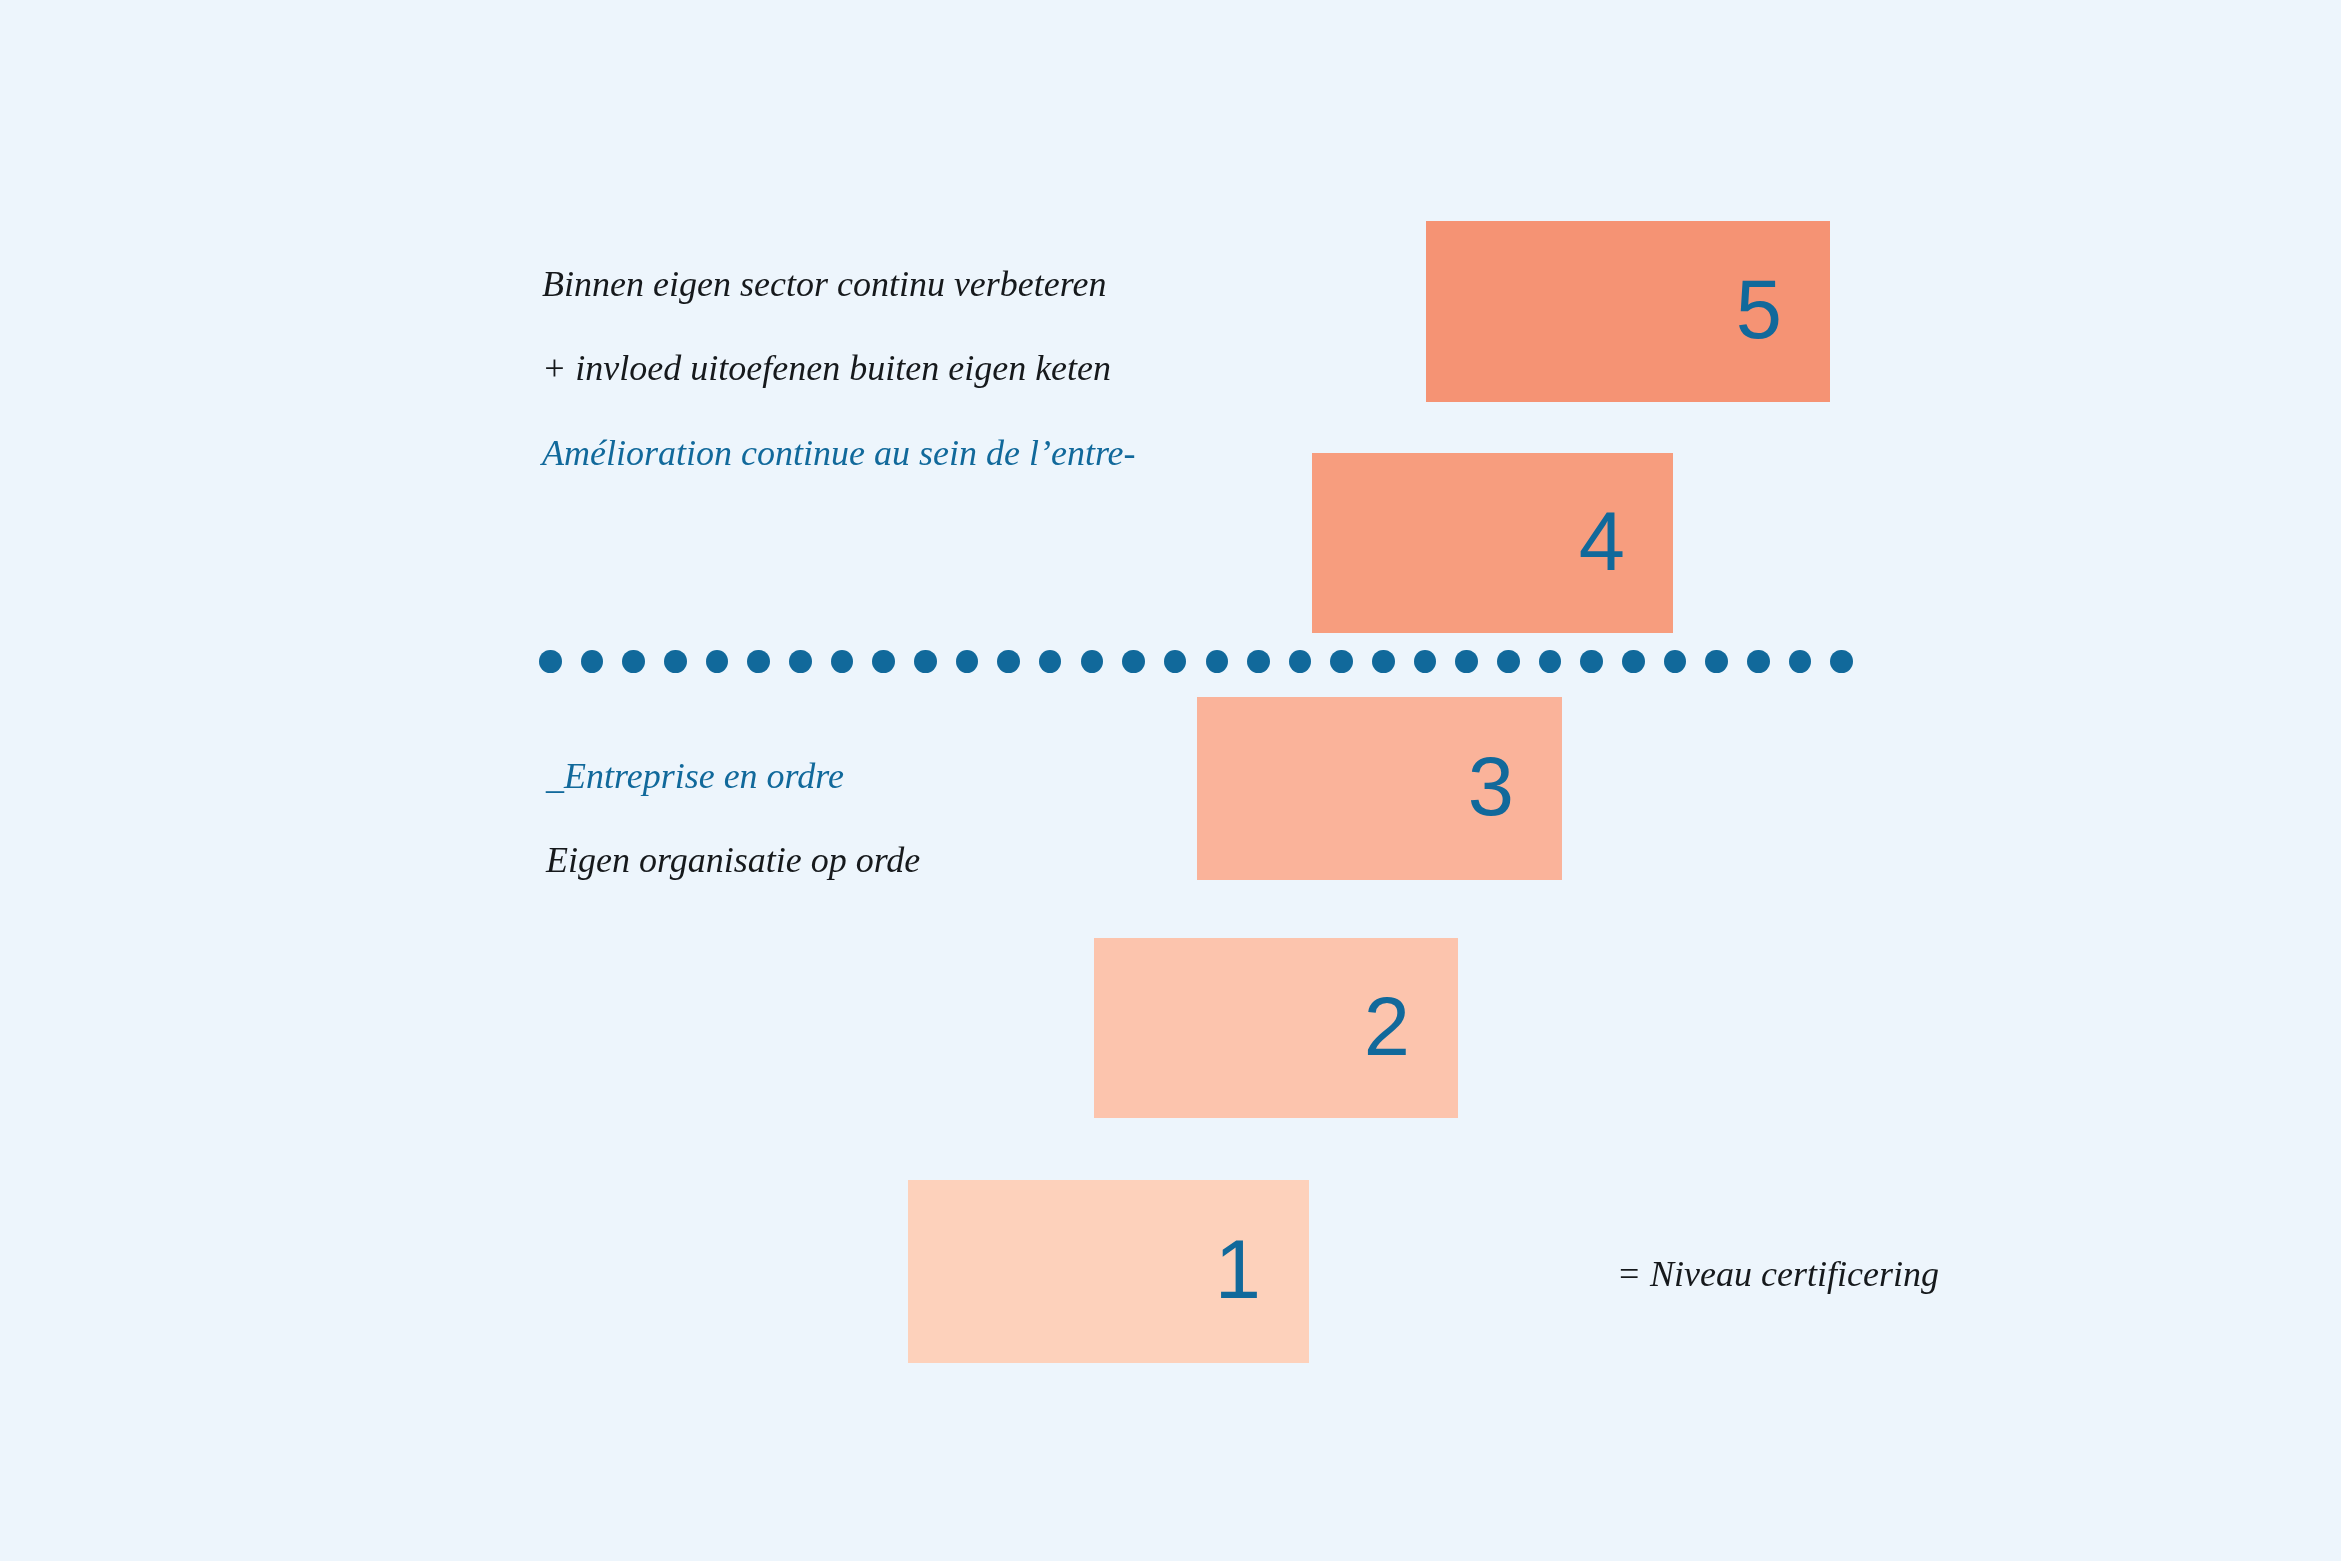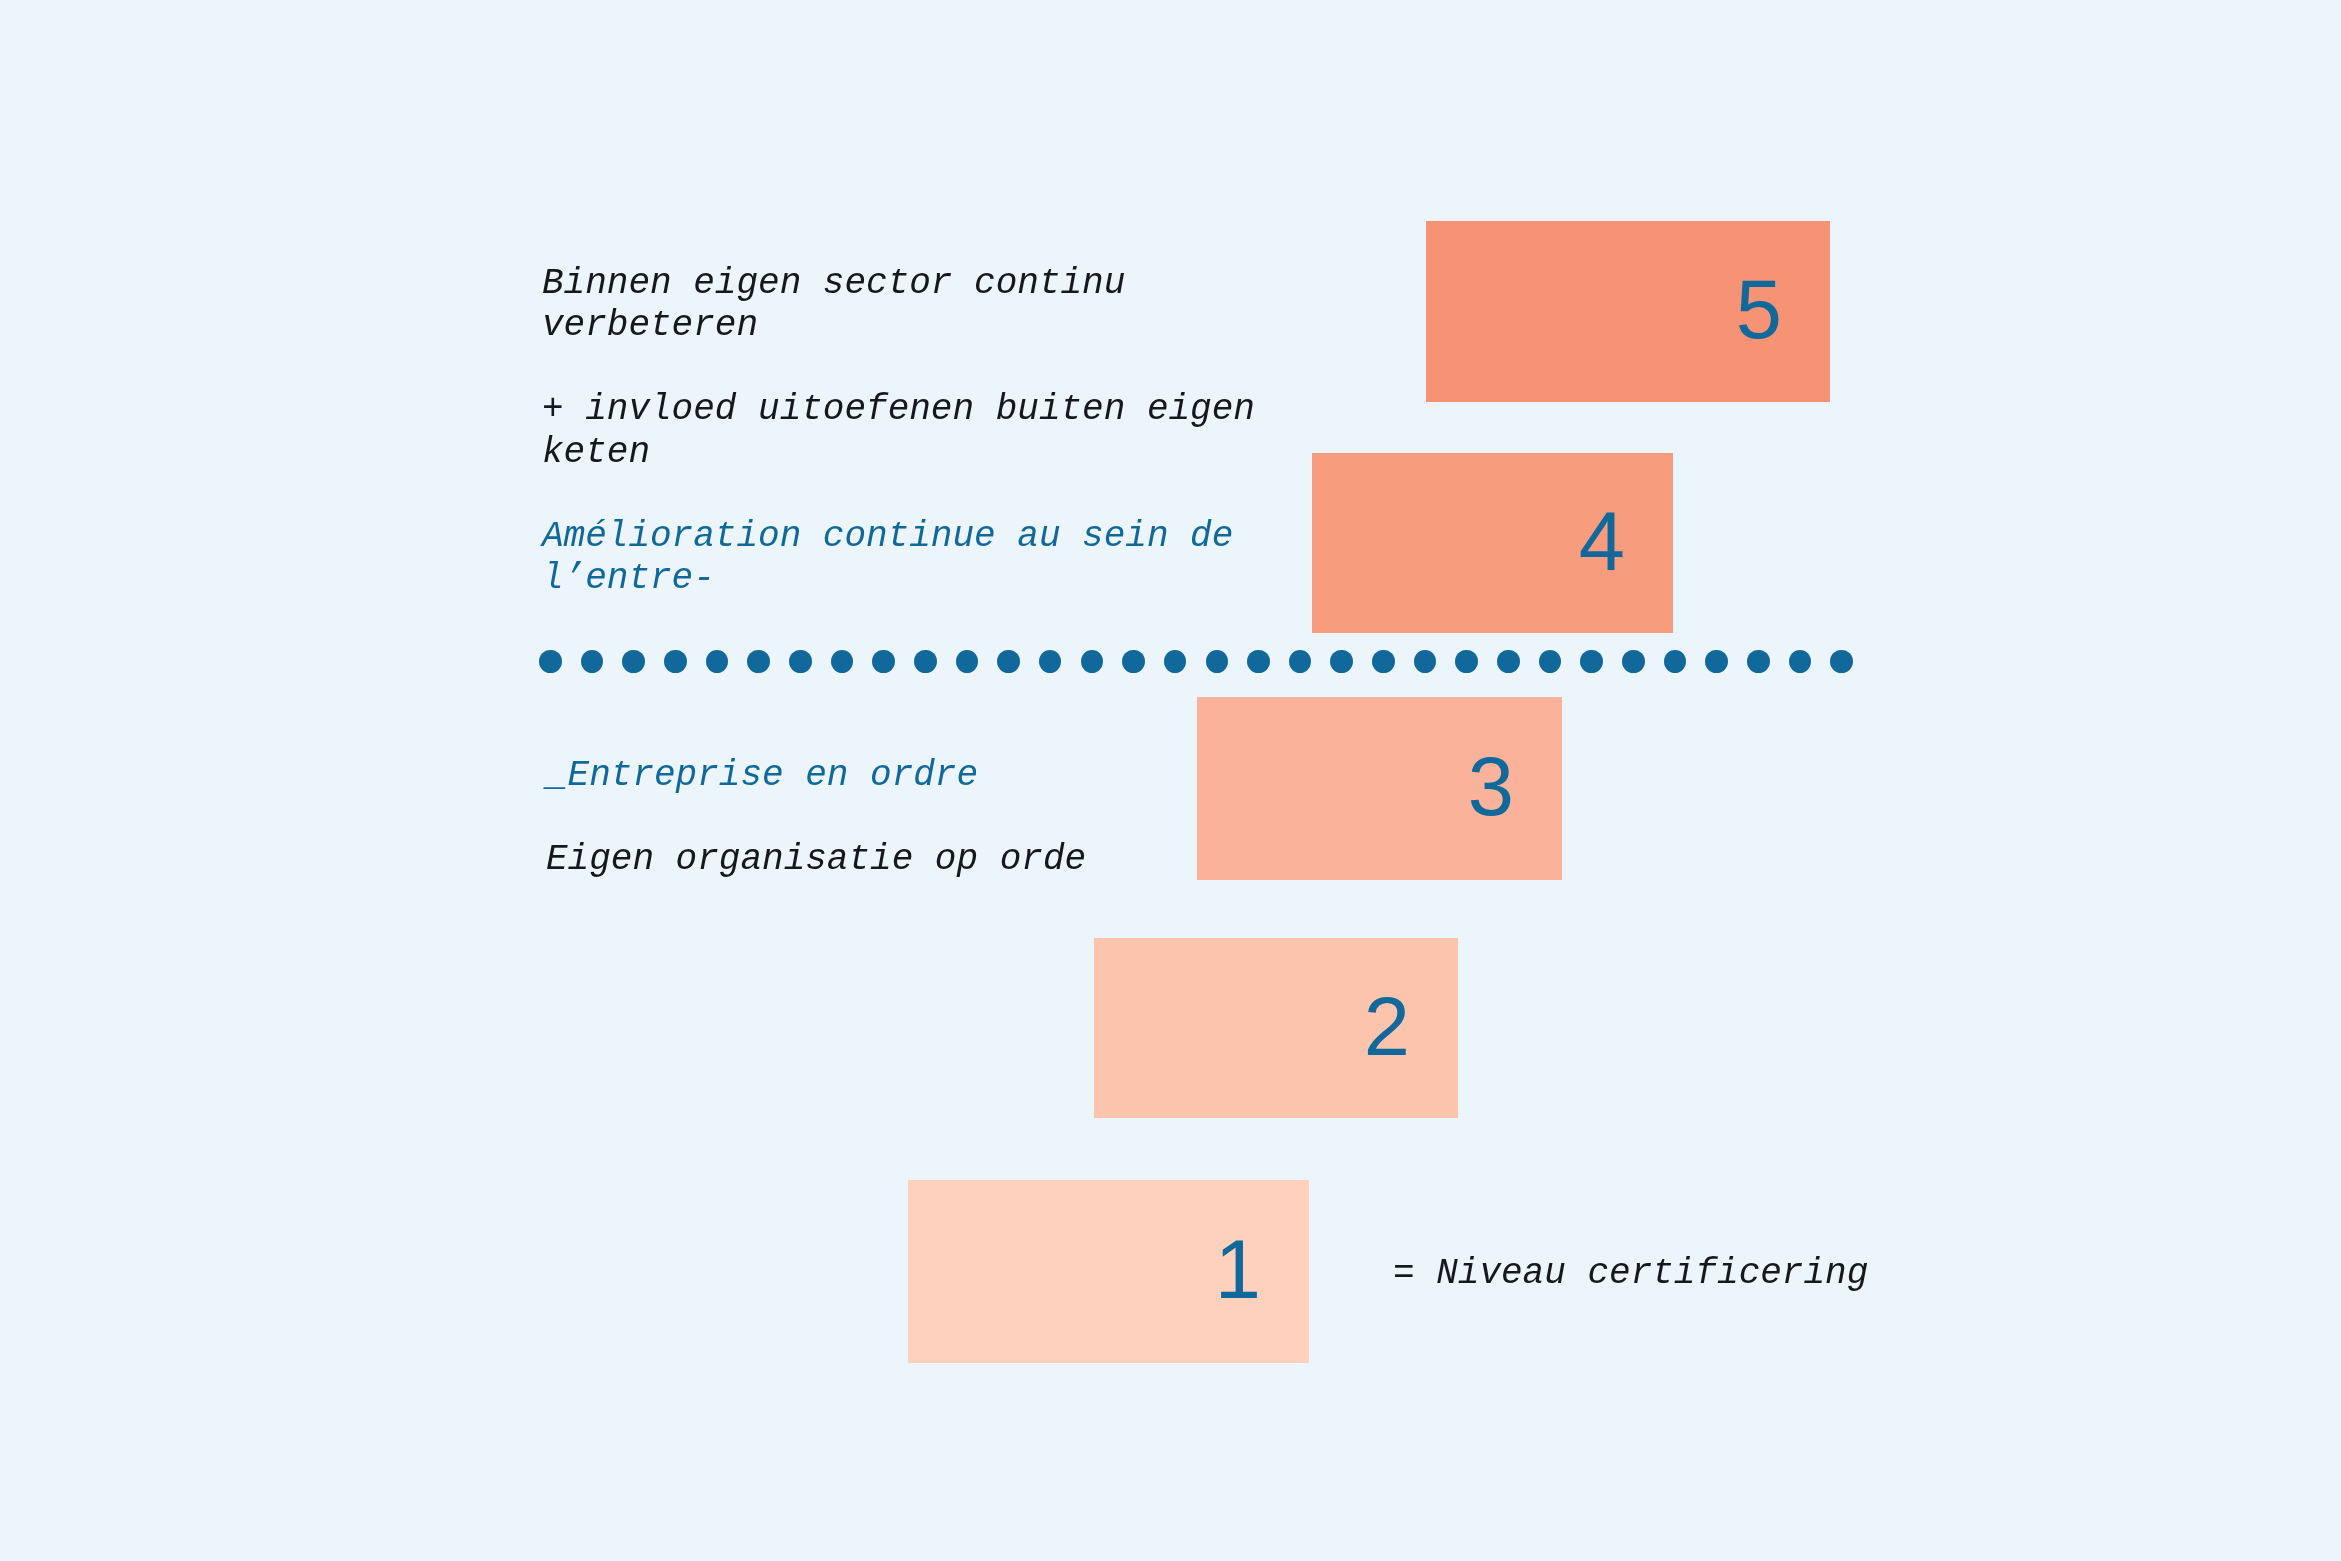"Binnen eigen sector continu verbeteren" .txt-block { font-family: Liberation Mono, monospace -> Liberation Serif, serif }
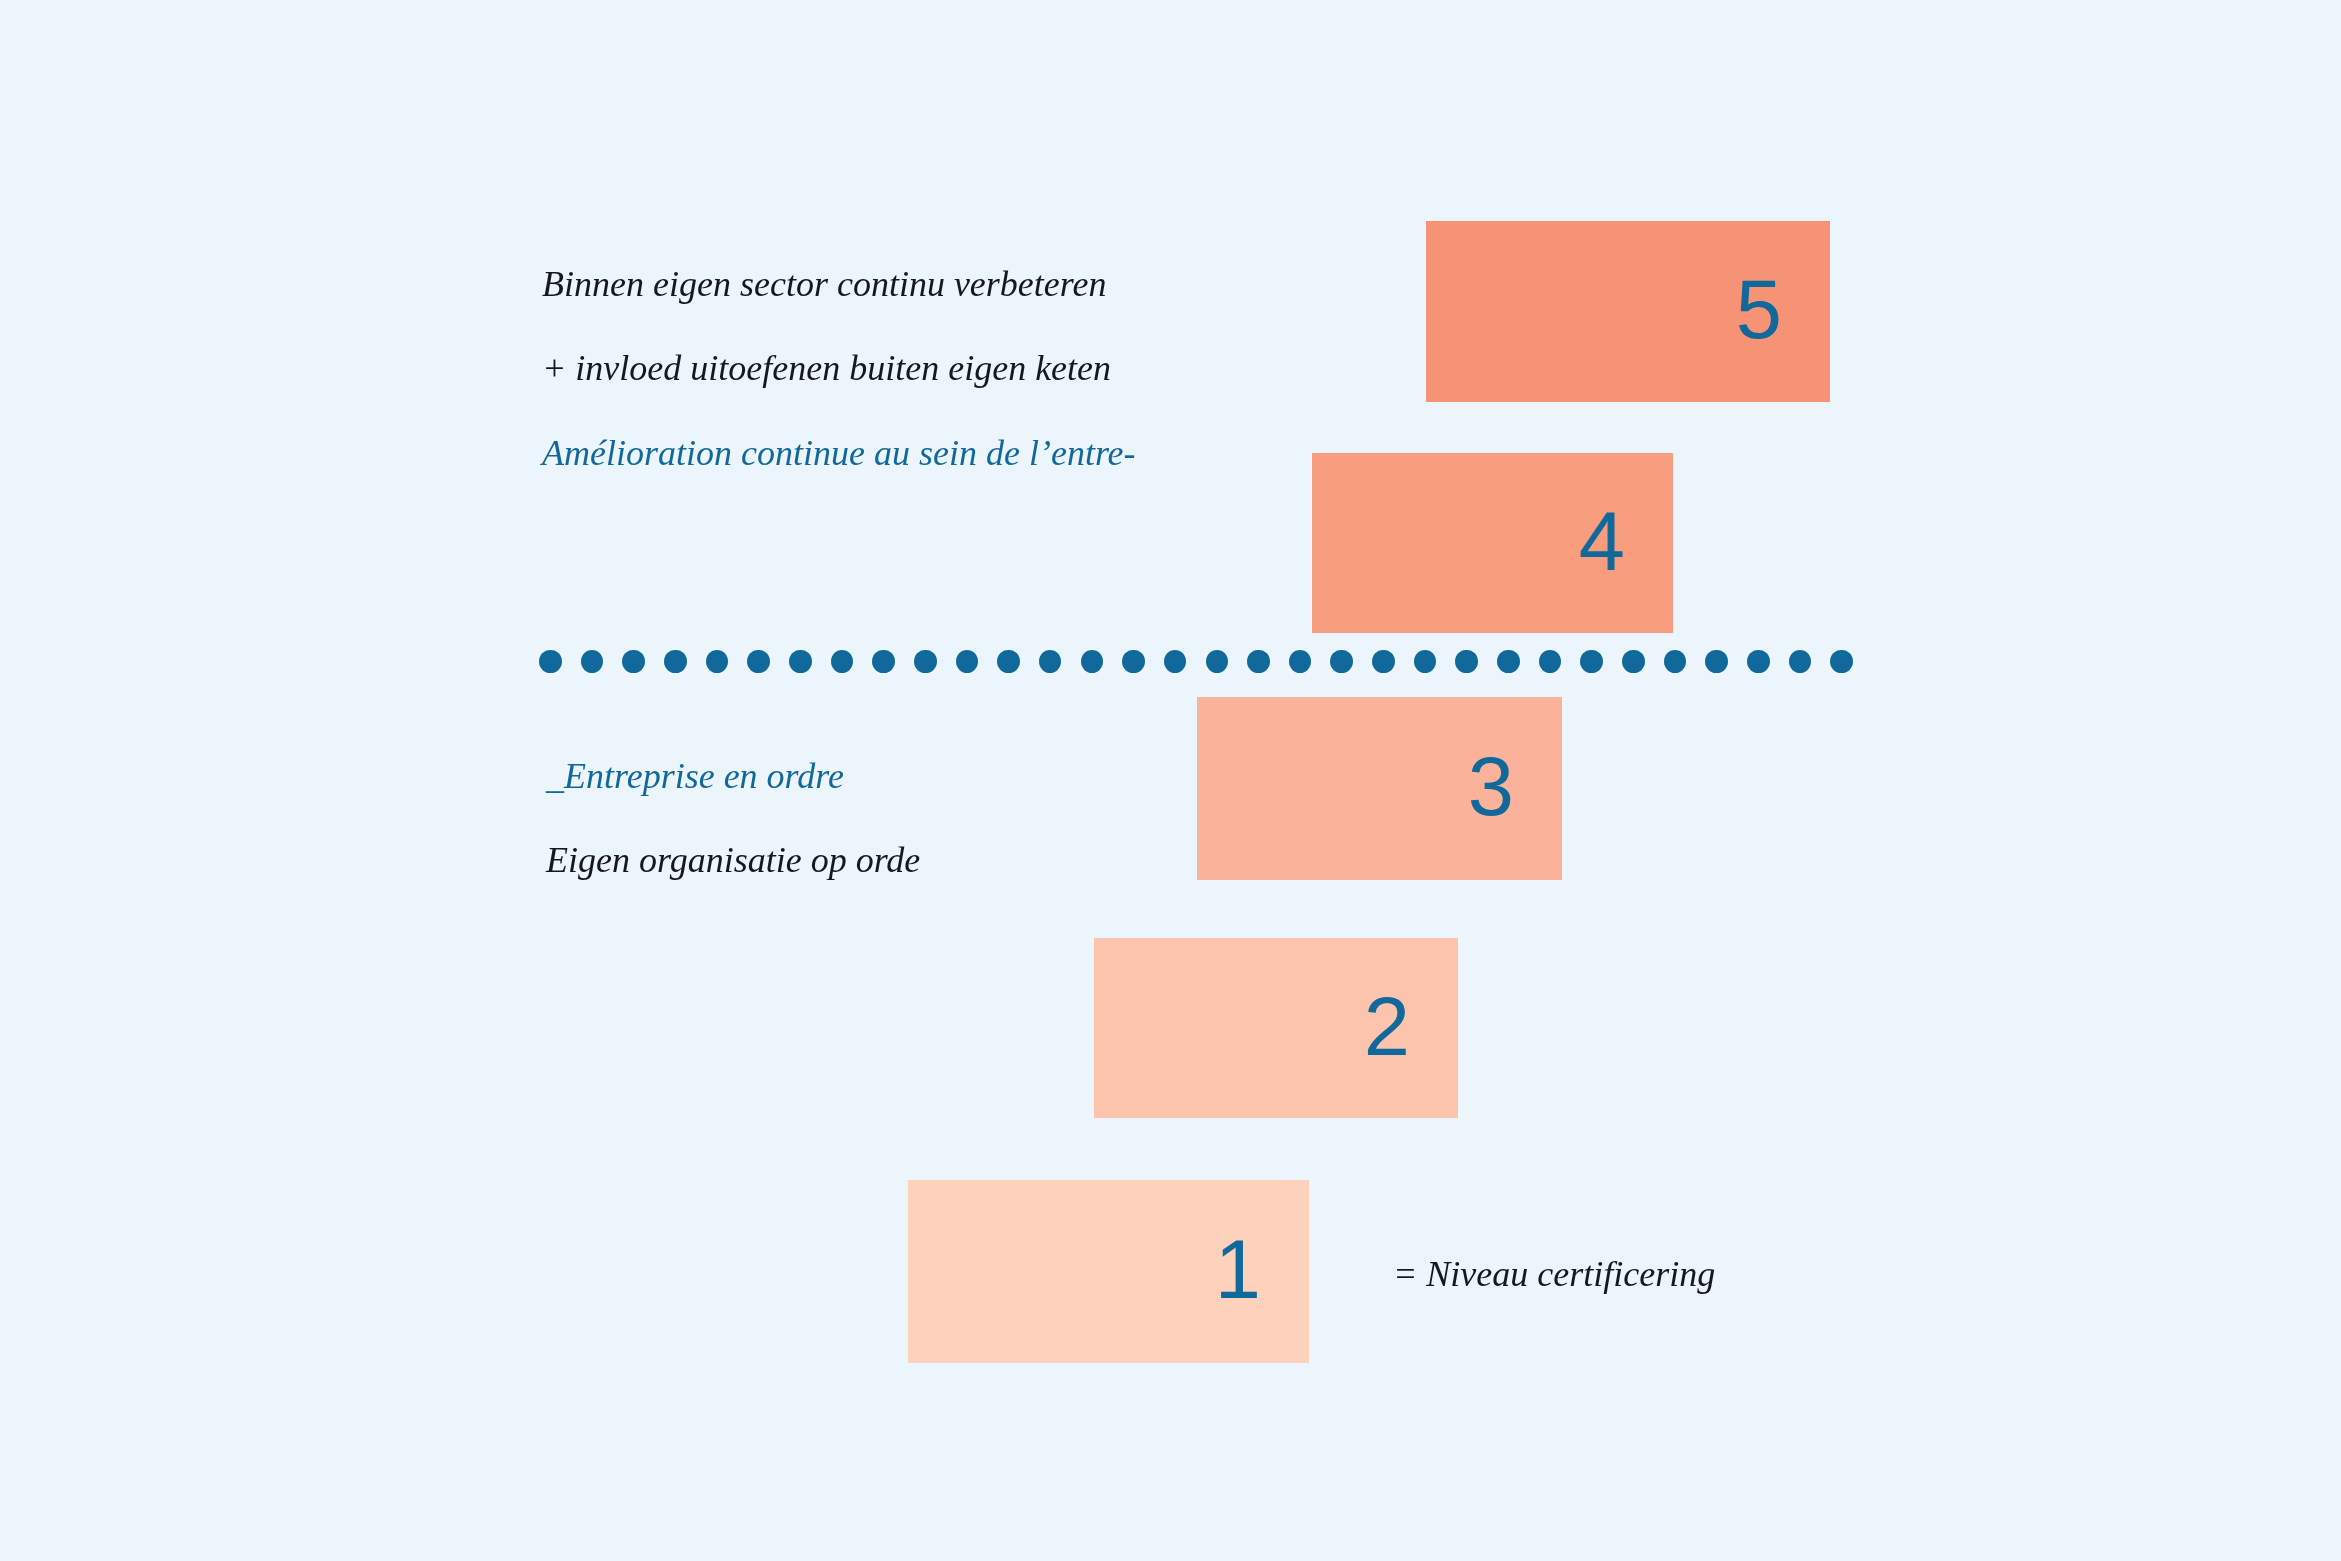"= Niveau certificering" .block-legend { text-align: none -> right }
